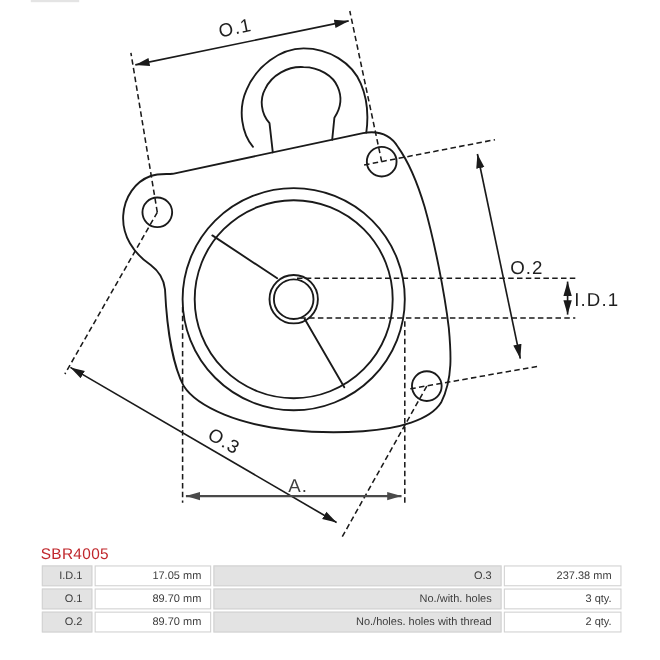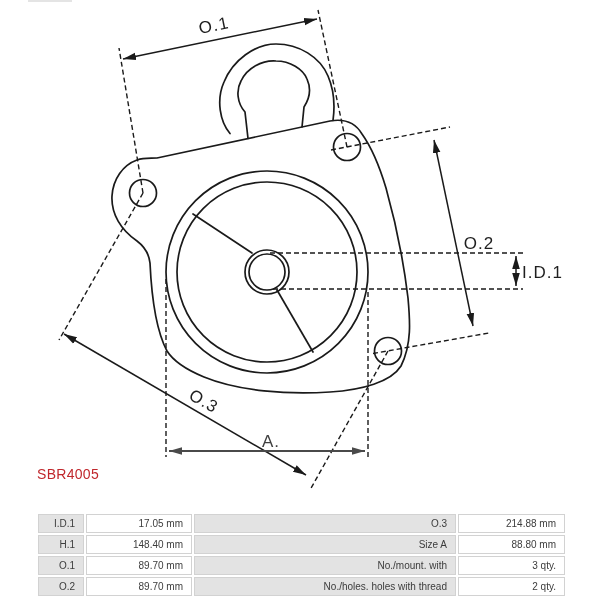"SBR4005" .part-code { top: 466px -> 495px }
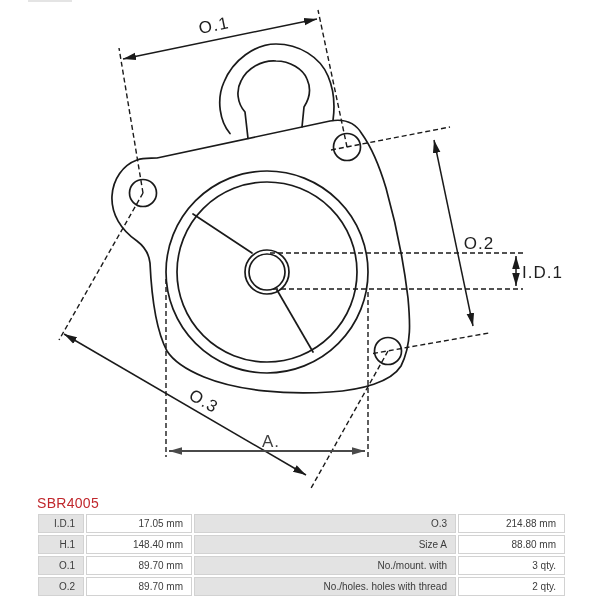"214.88 mm" td.val { text: 214.88 -> 237.38 }
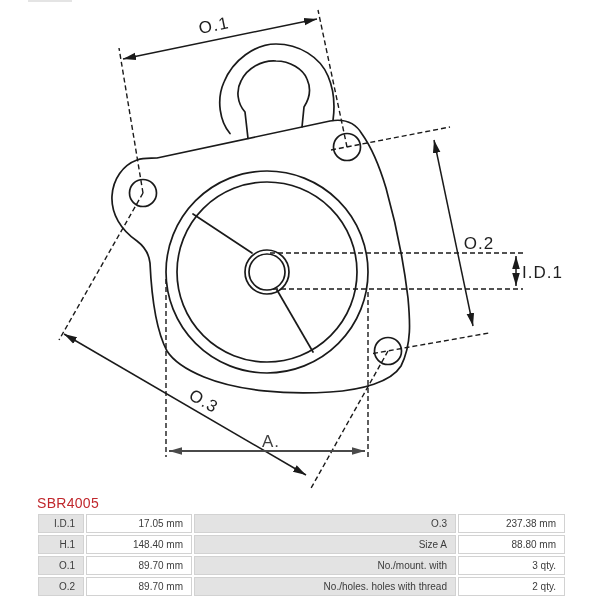"H.1" tr { html: <tr> <td>H.1</td> <td>148.40 mm</td> <td>Size A</td> <td>88.80 mm</td> </tr> -> none }
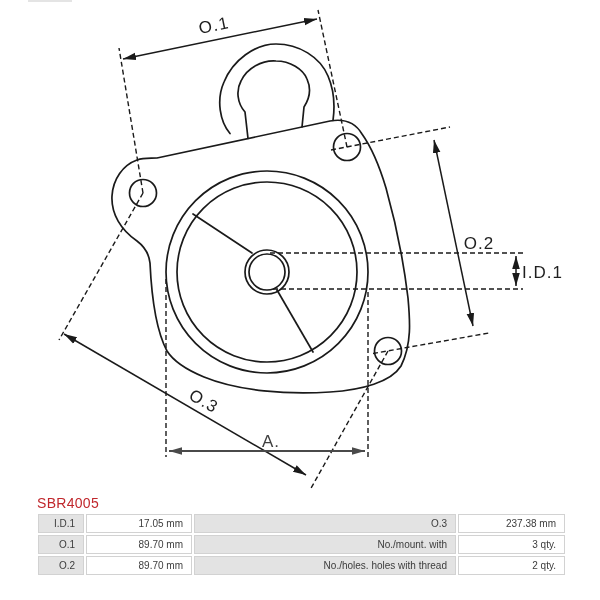"No./mount. with" td.lbl { text: No./mount. with -> No./with. holes }
